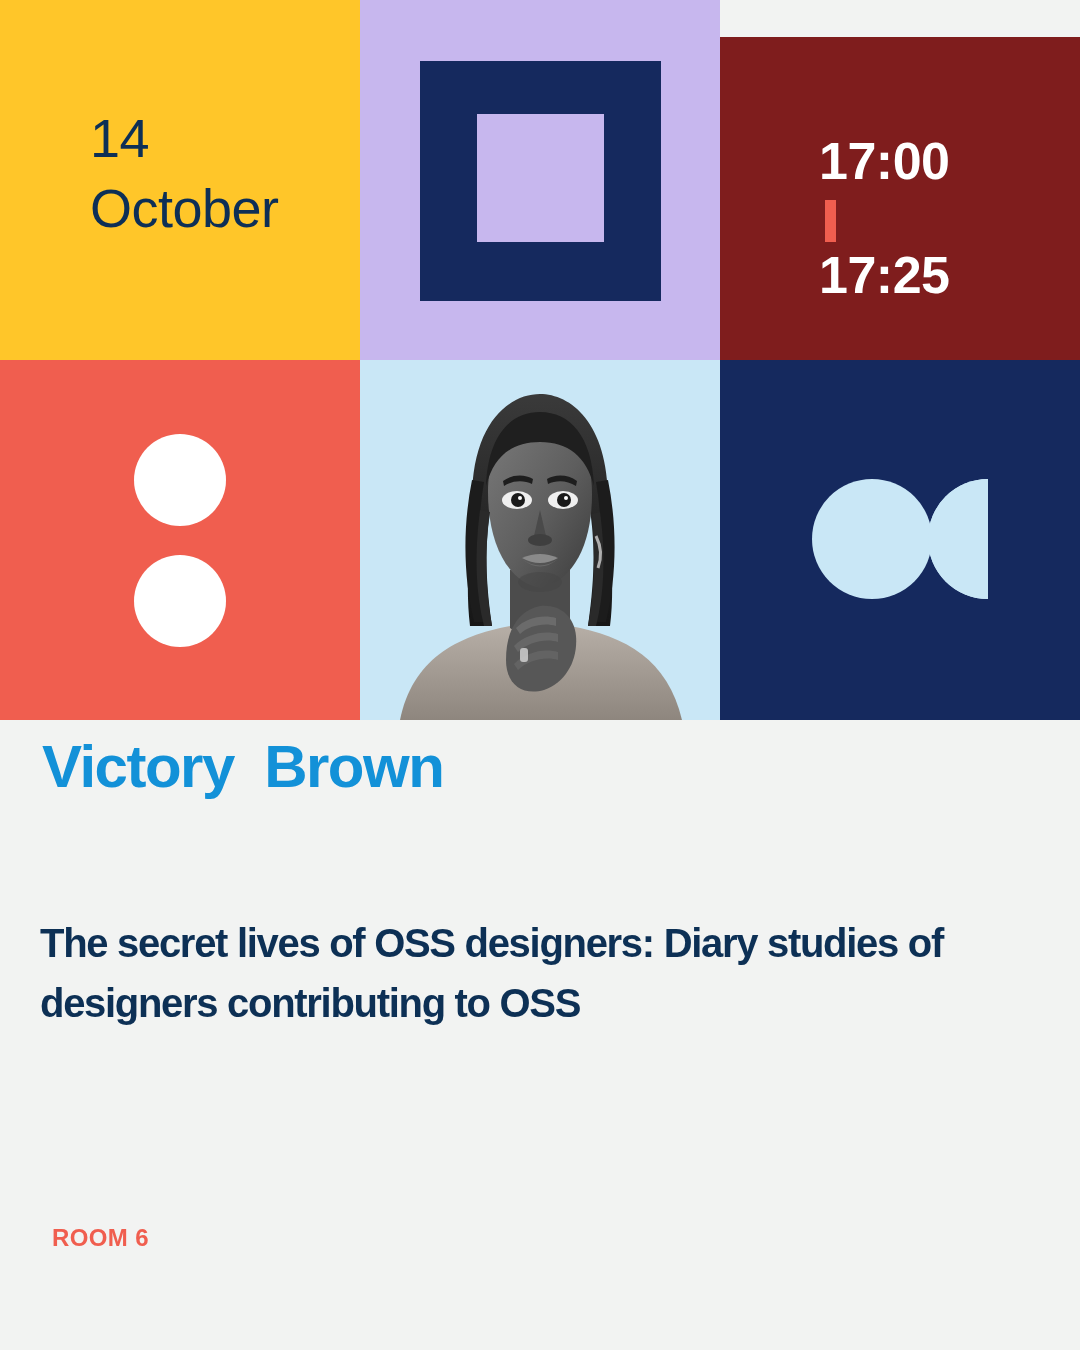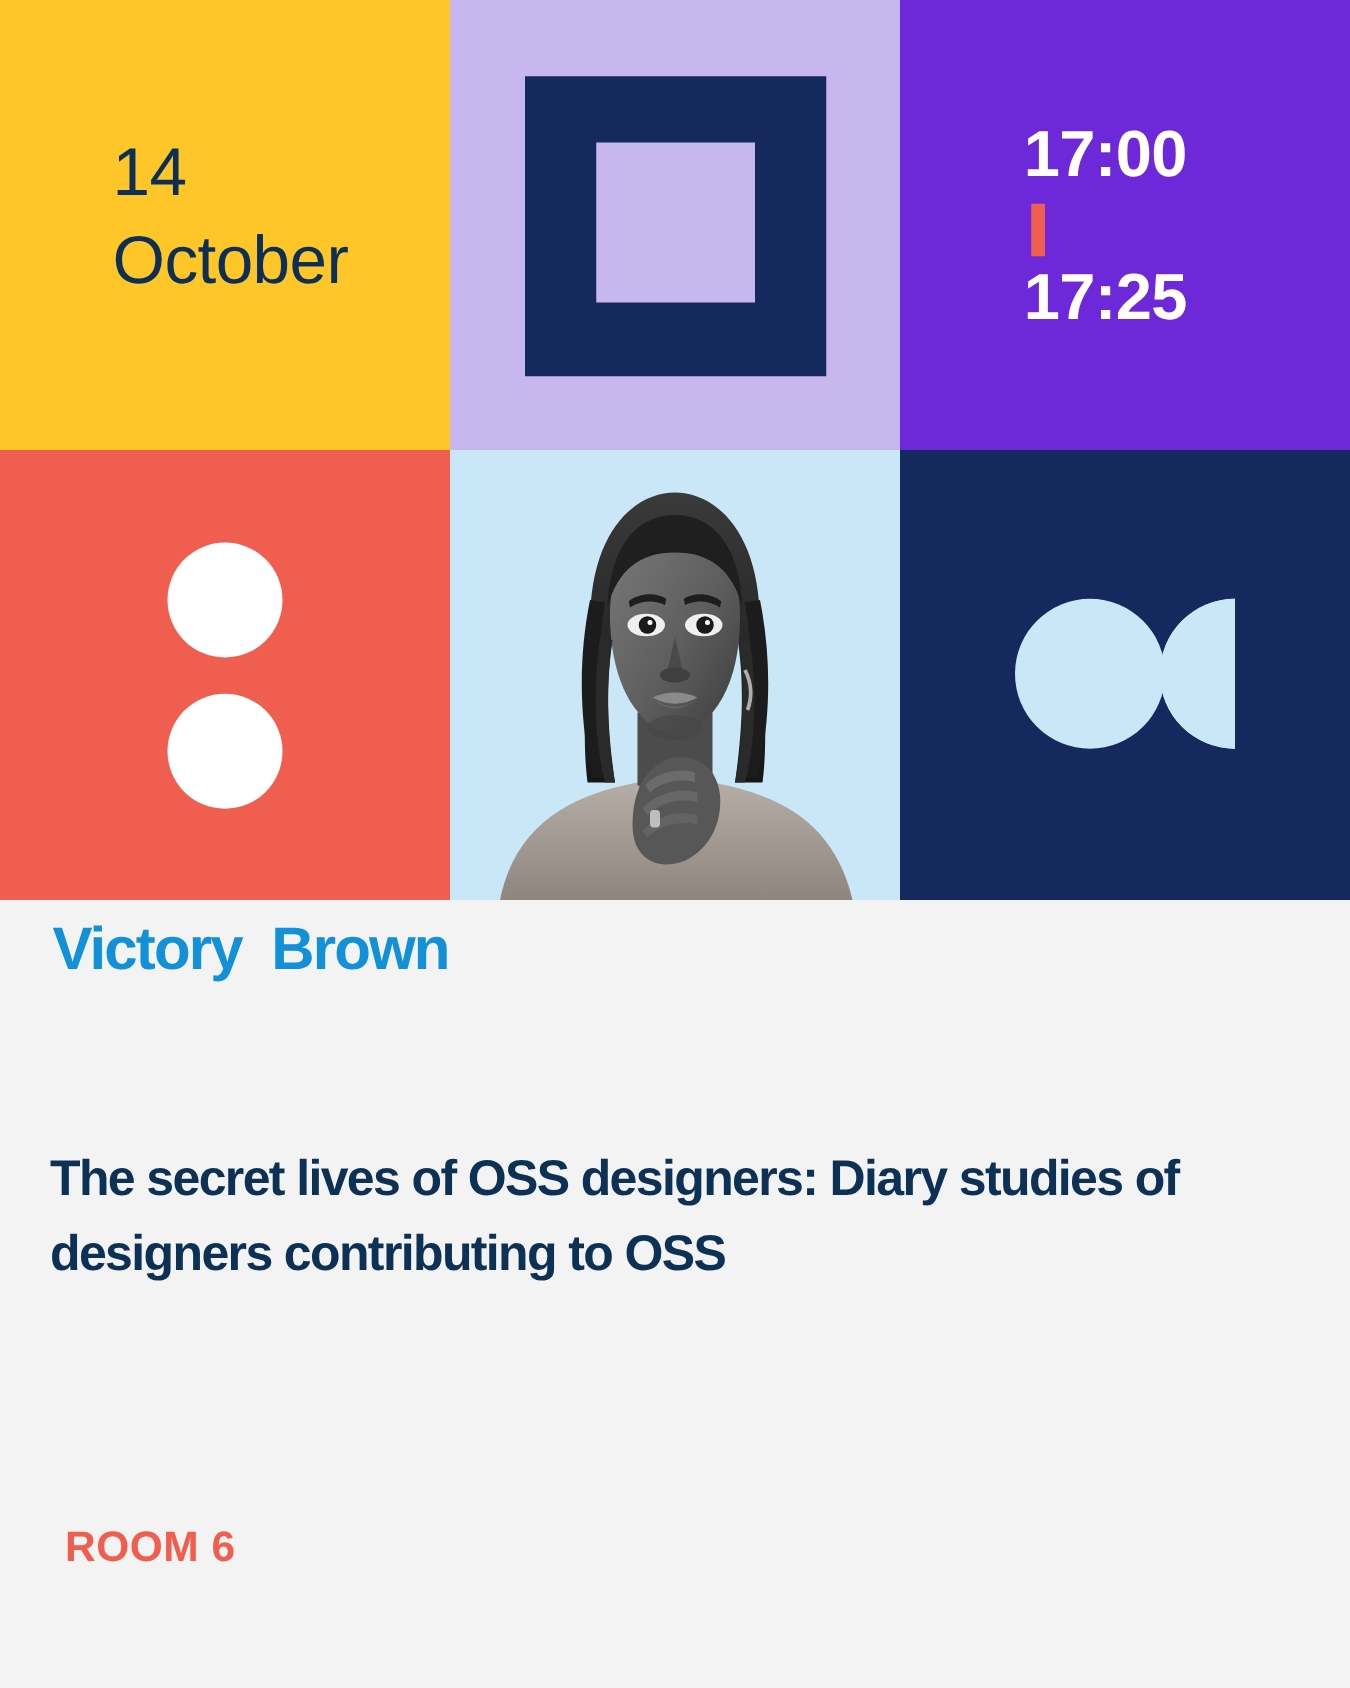"17:00" .tile-time { background: #6d28d9 -> #7f1d1d; margin-top: none -> 37px }
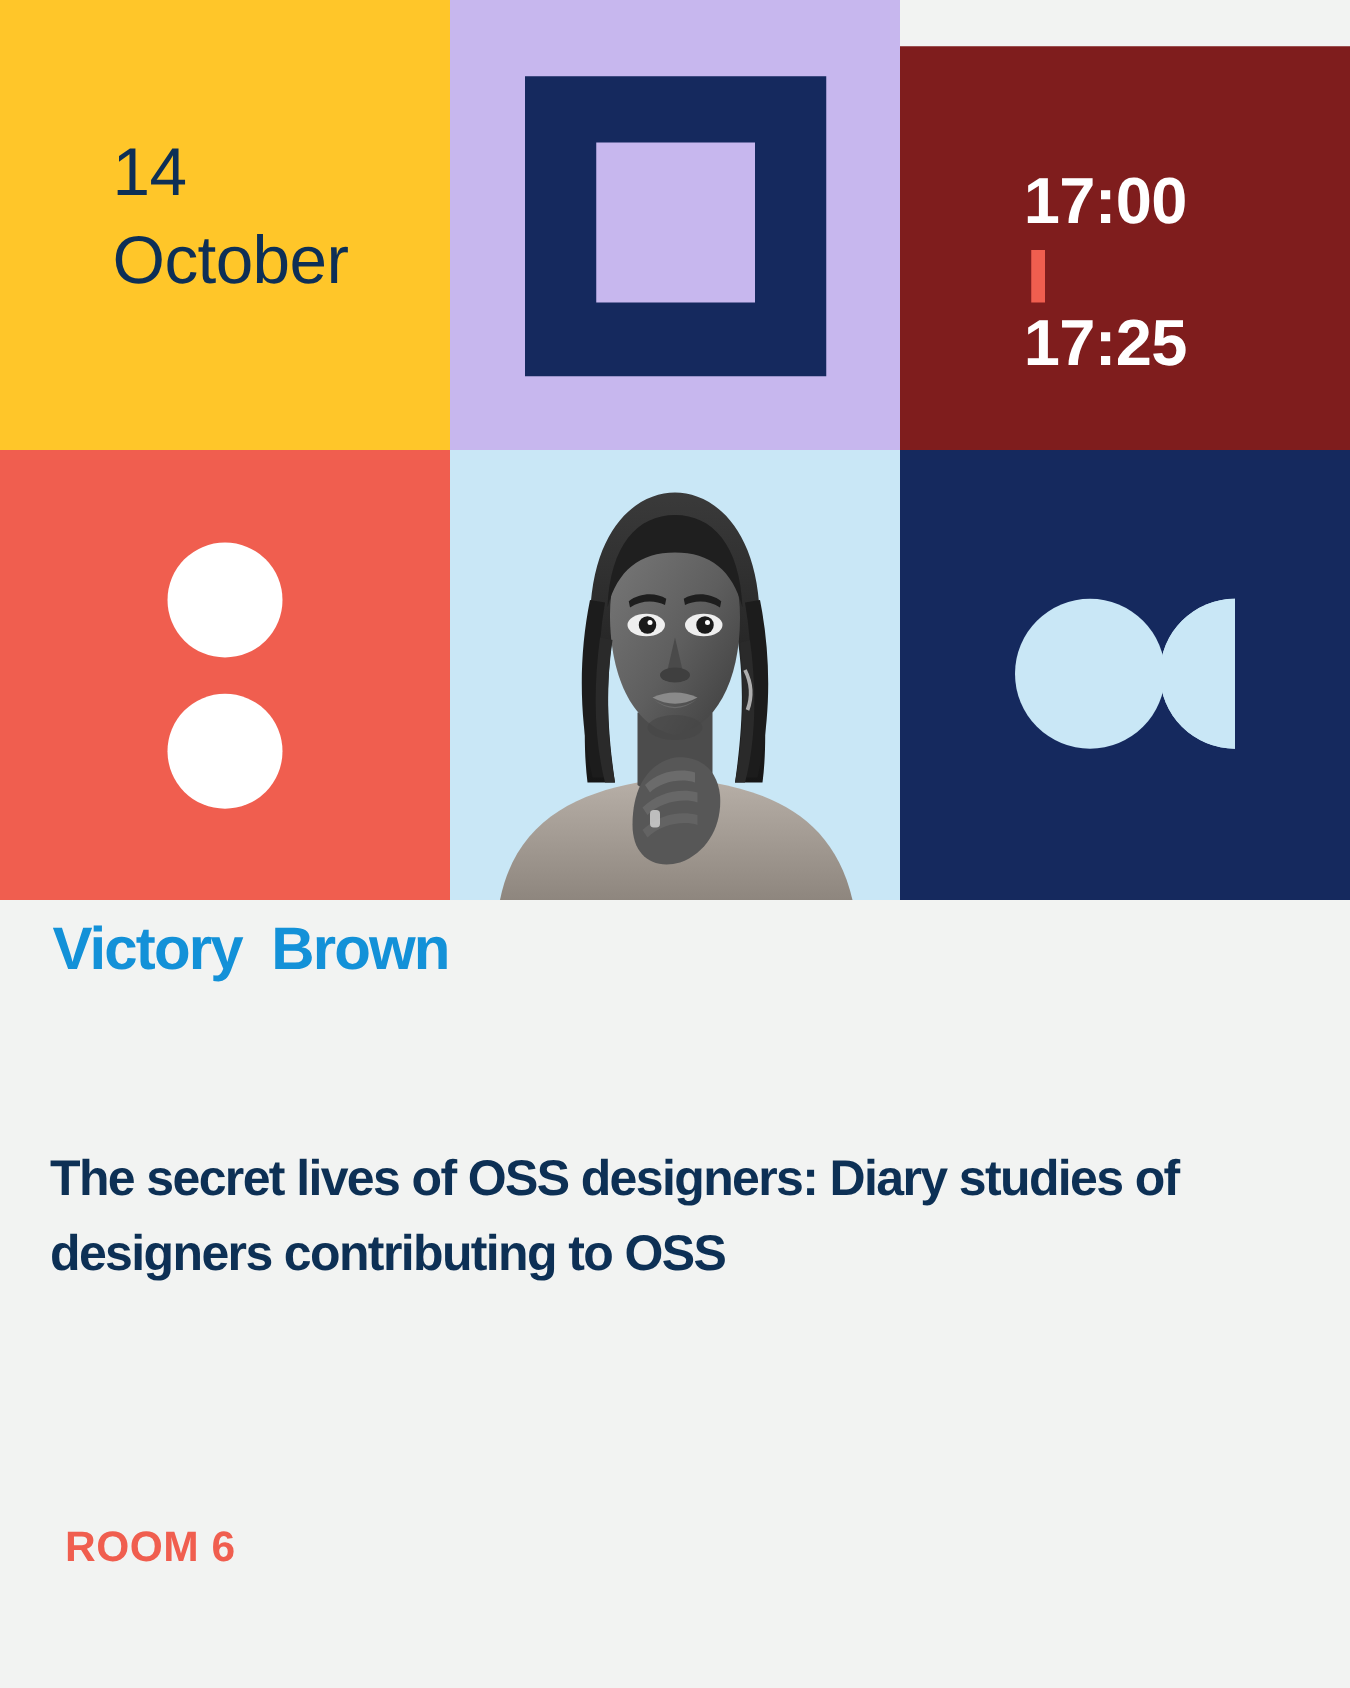"Victory Brown" .speaker-name { font-size: 48px -> 60px }
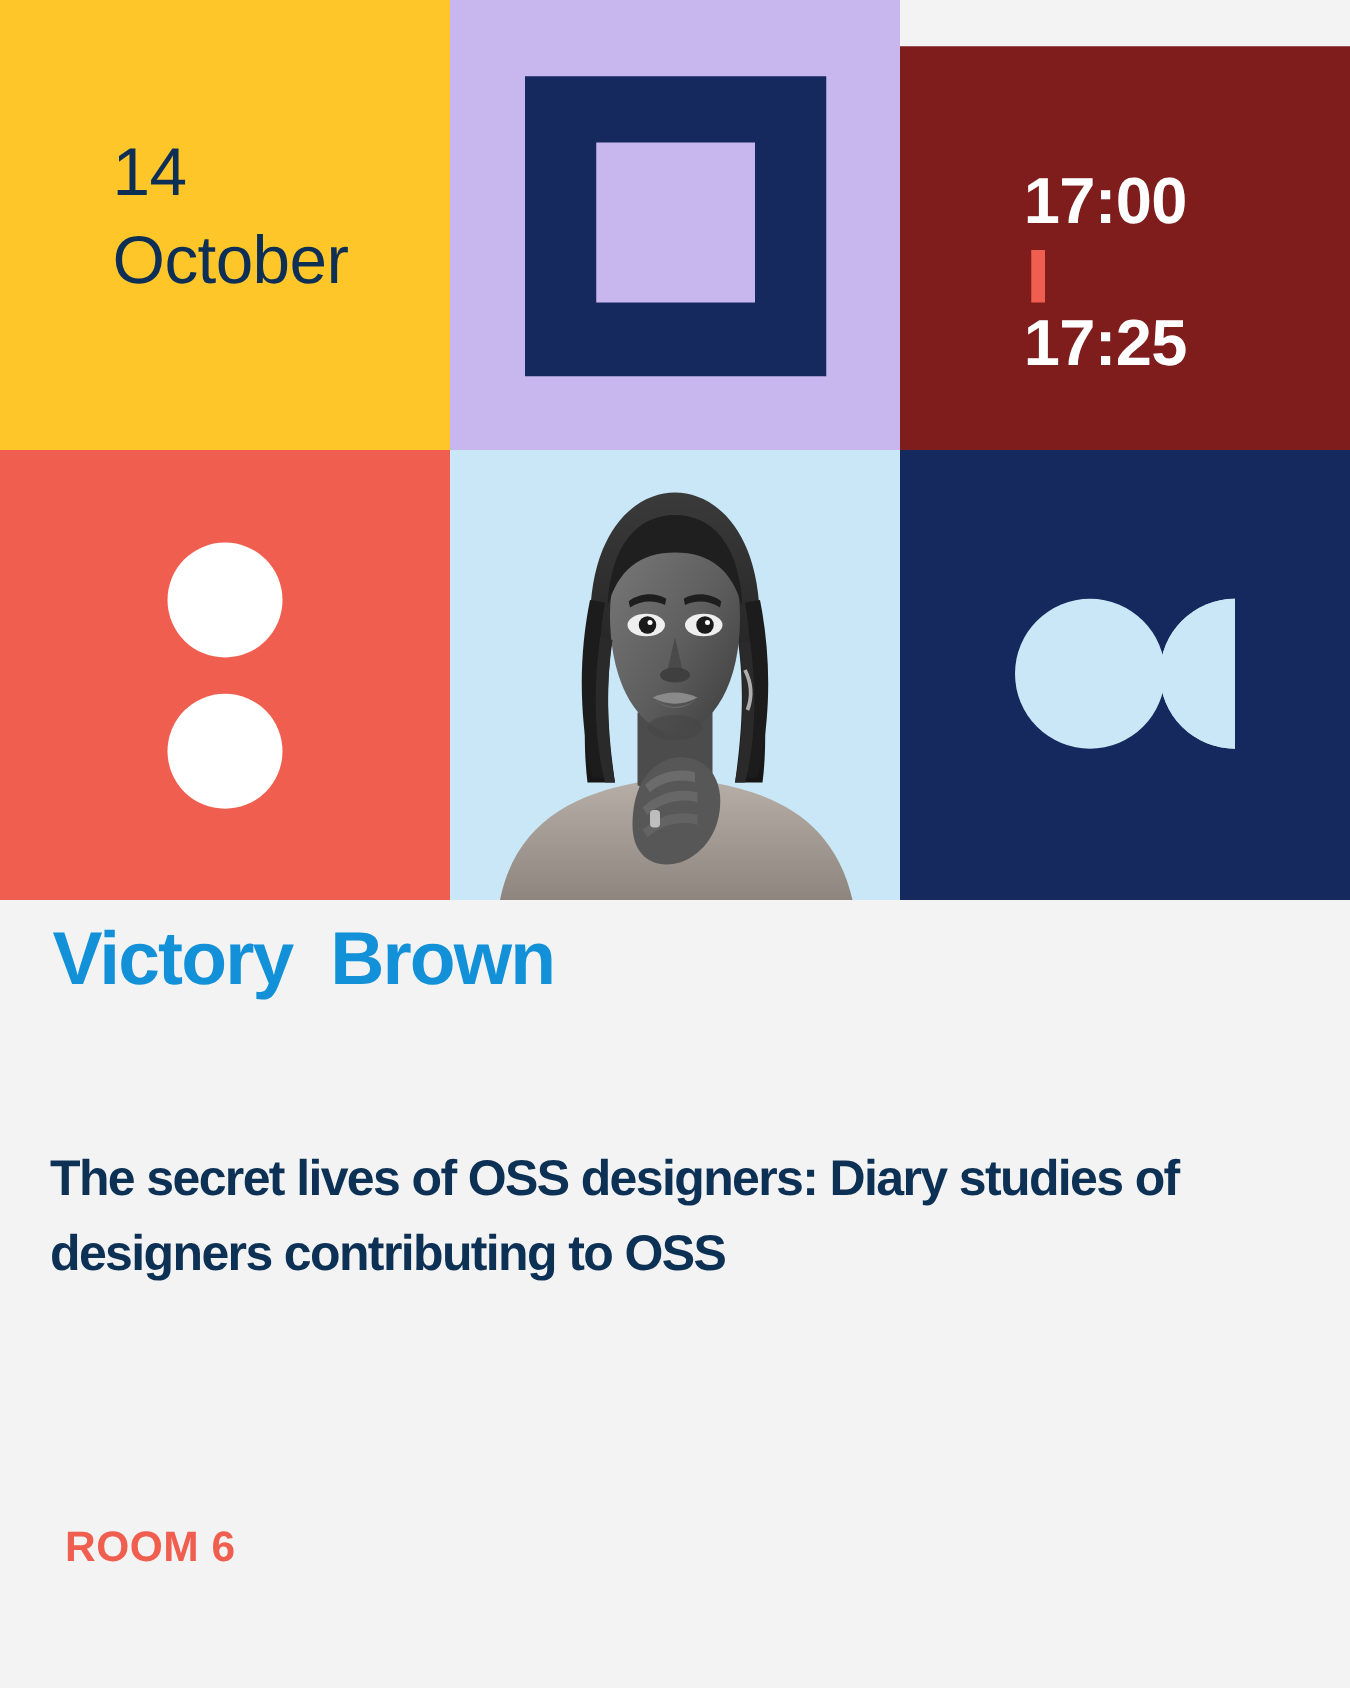"ROOM 6" .meta { font-size: 34px -> 24px }
